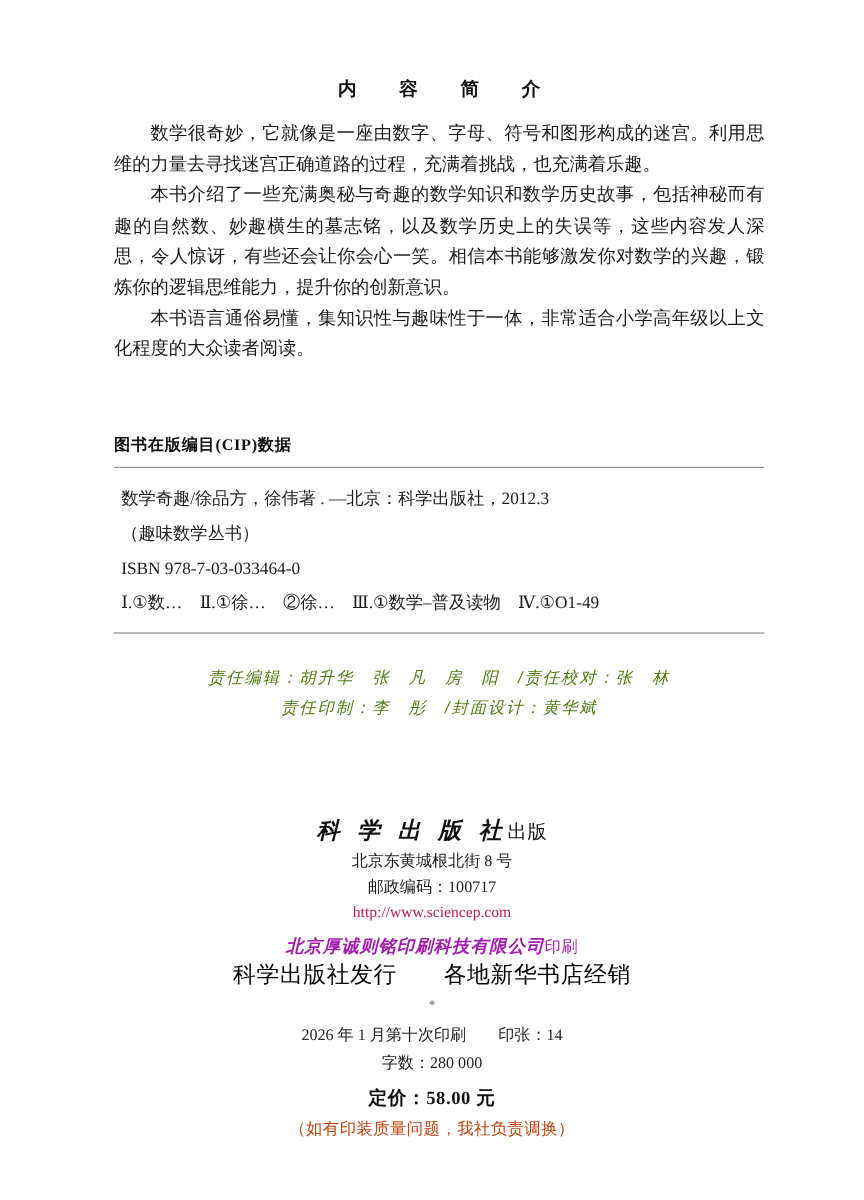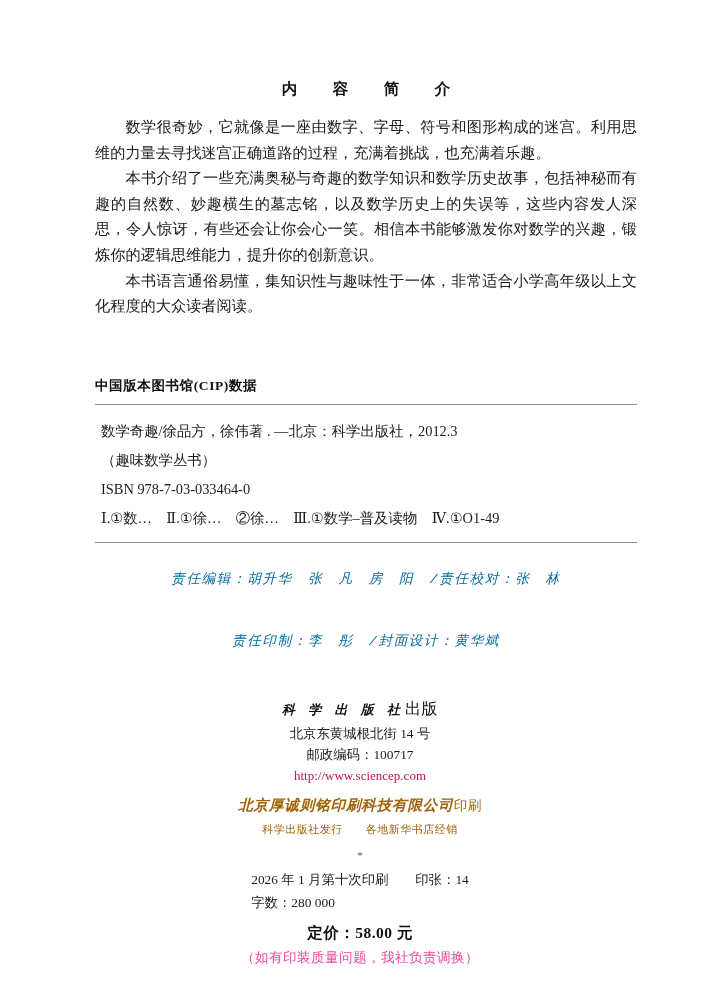"内 容 简 介" .page { top: 15px -> 0 }
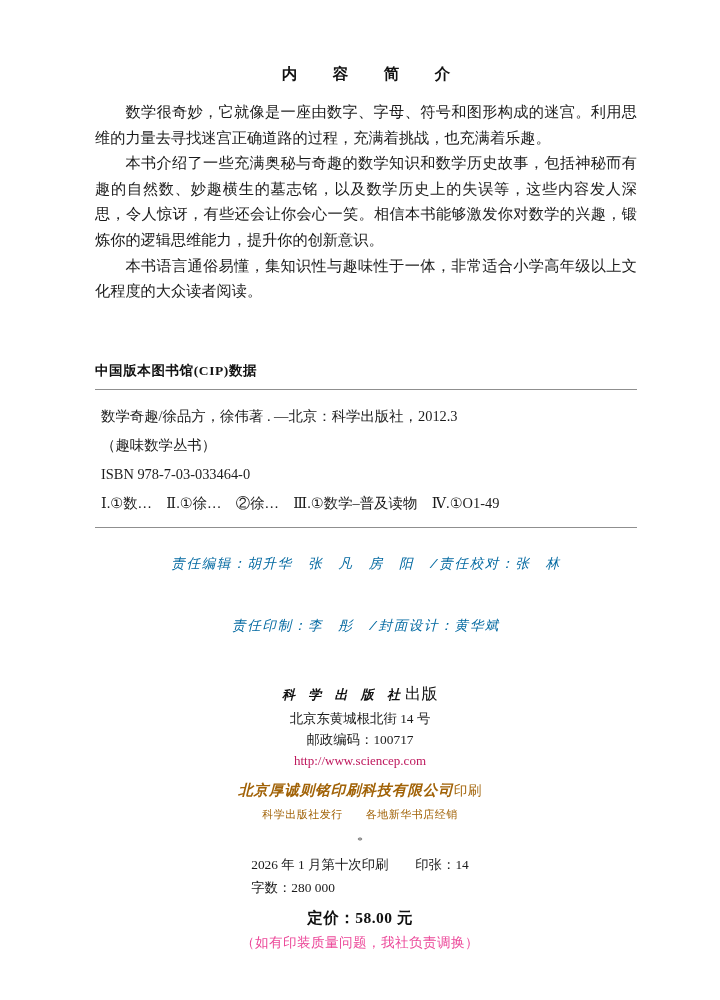"中国版本图书馆(CIP)数据" div.cip-heading { text: 中国版本图书馆 -> 图书在版编目 }
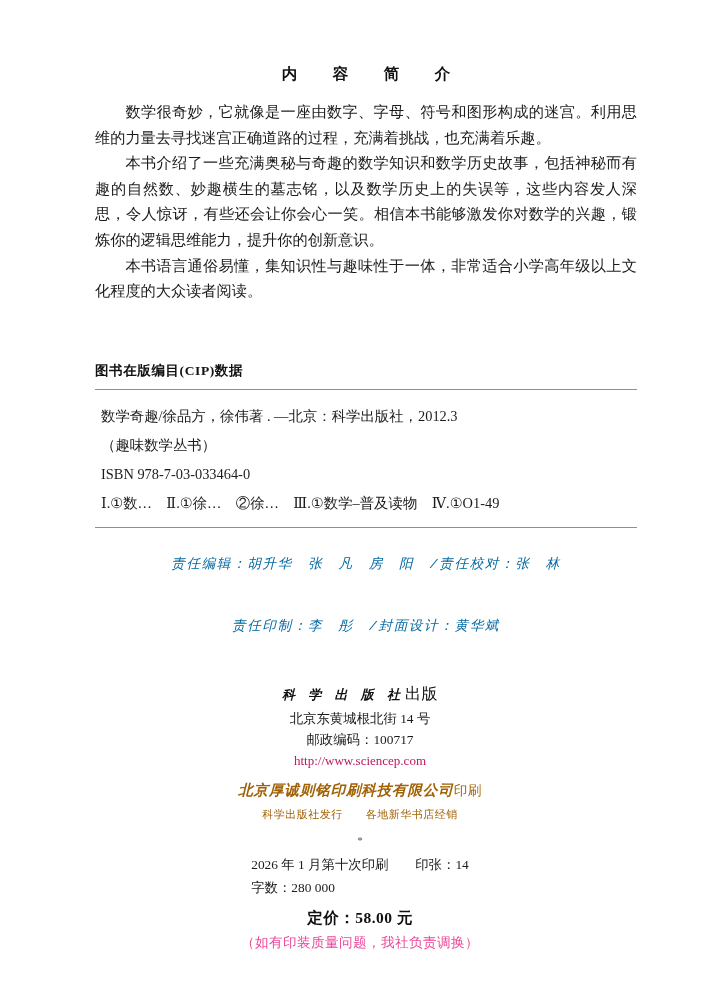"责任编辑：胡升华 张 凡 房 阳" .credit-line { color: #0369a1 -> #4d7c0f; font-family: Liberation Mono, monospace -> Liberation Sans, sans-serif }
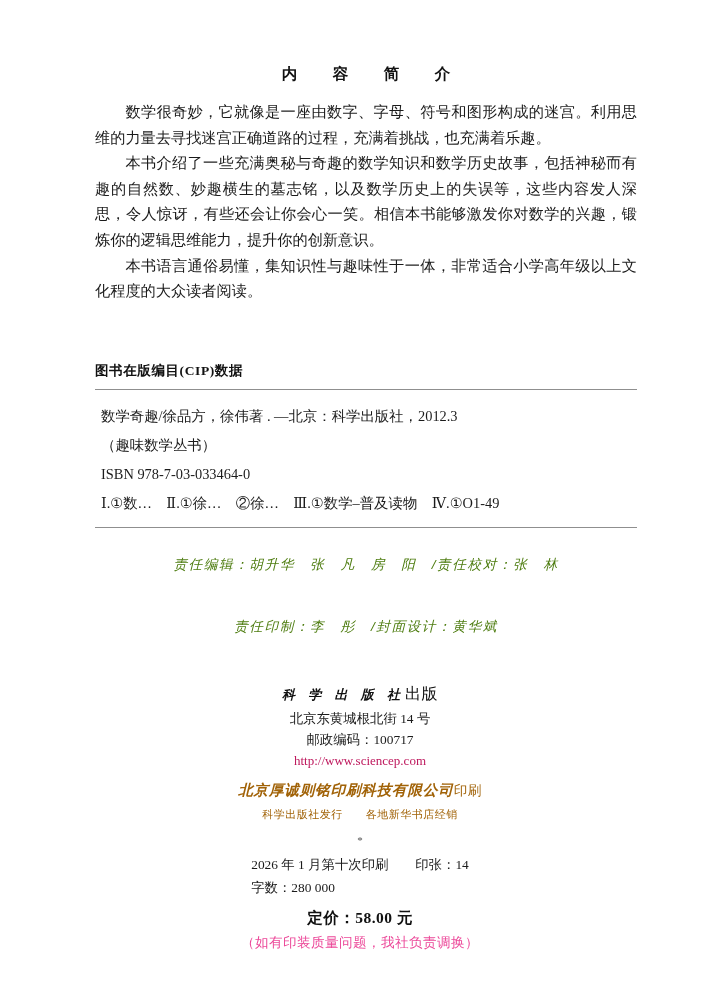"责任印制：李 彤 /封面设计：黄华斌" .credit-line.second { margin-top: 37px -> none }
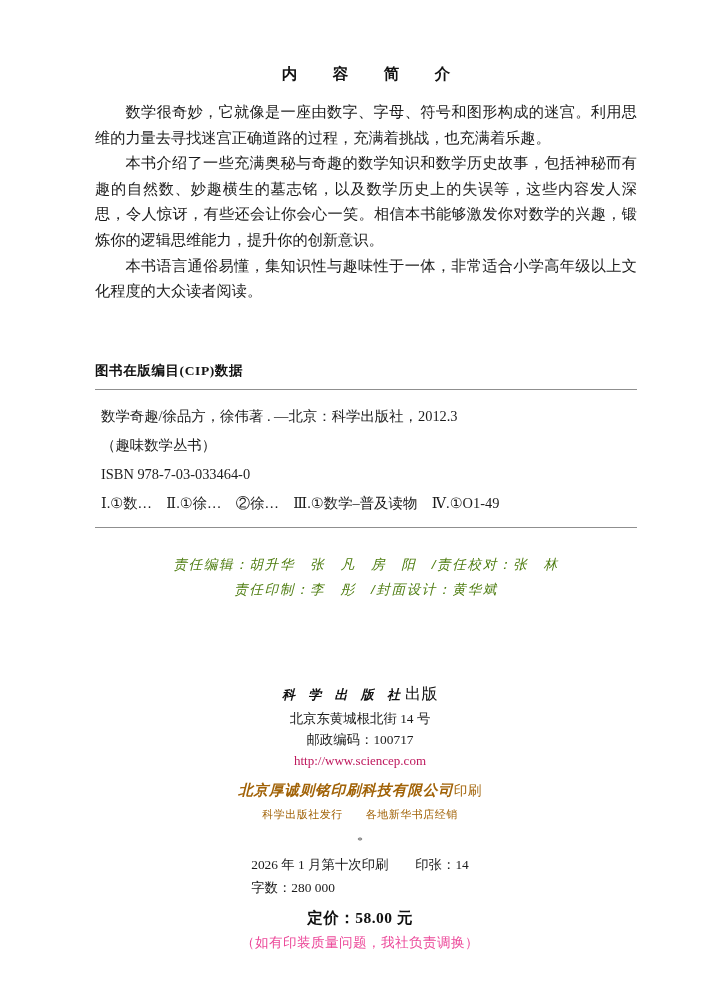"科 学 出 版 社" .publisher-name { font-size: 13px -> 19px }
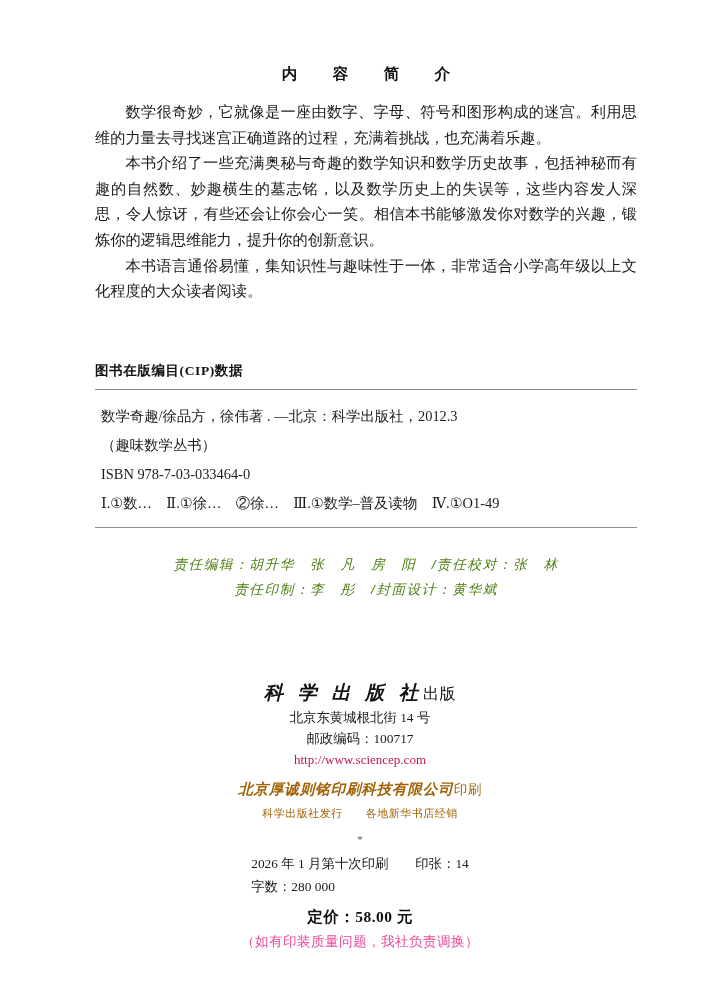"北京东黄城根北街 14 号" div.imprint-line { text: 14 -> 8 }
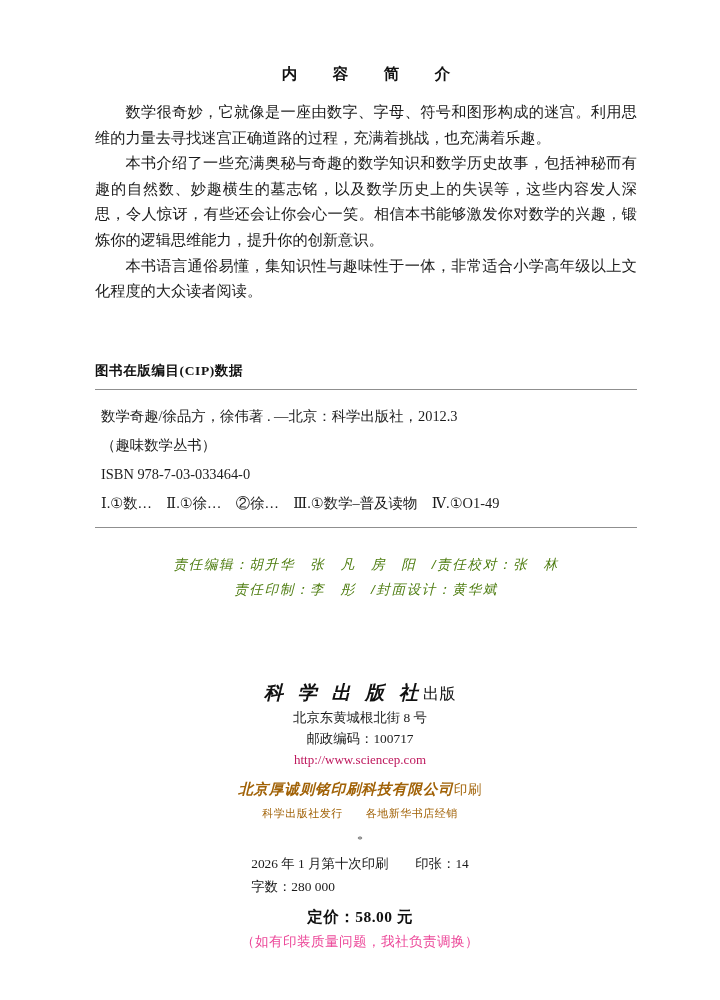"北京厚诚则铭印刷科技有限公司印刷" .printer-line { color: #a16207 -> #a21caf }
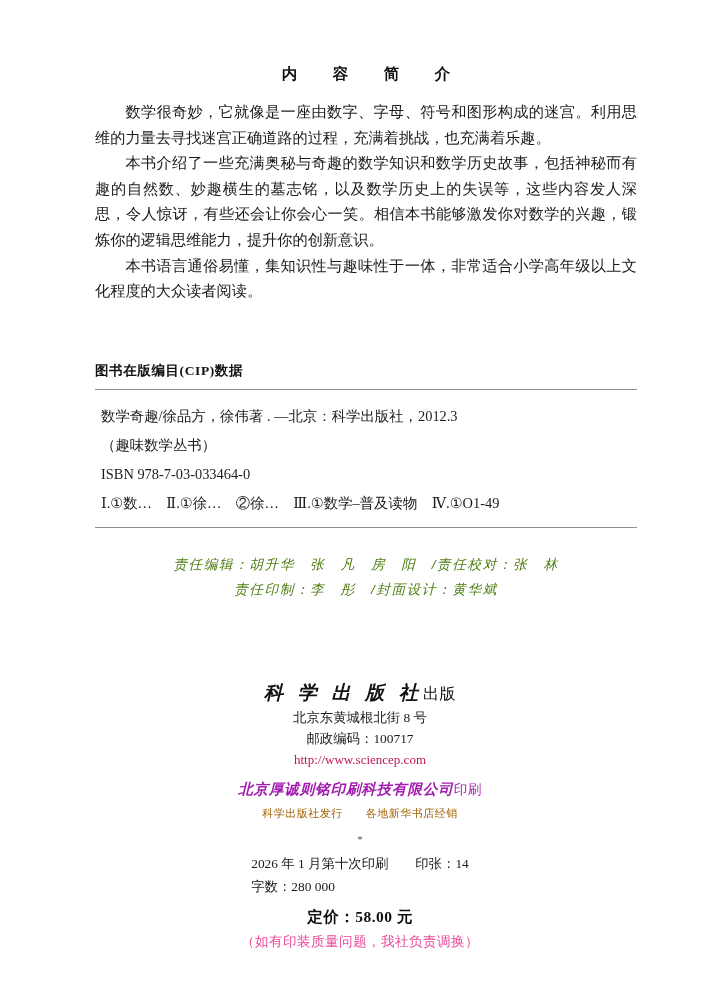"科学出版社发行 各地新华书店经销" .distrib-line { color: #a16207 -> #000000; font-size: 11px -> 19px }
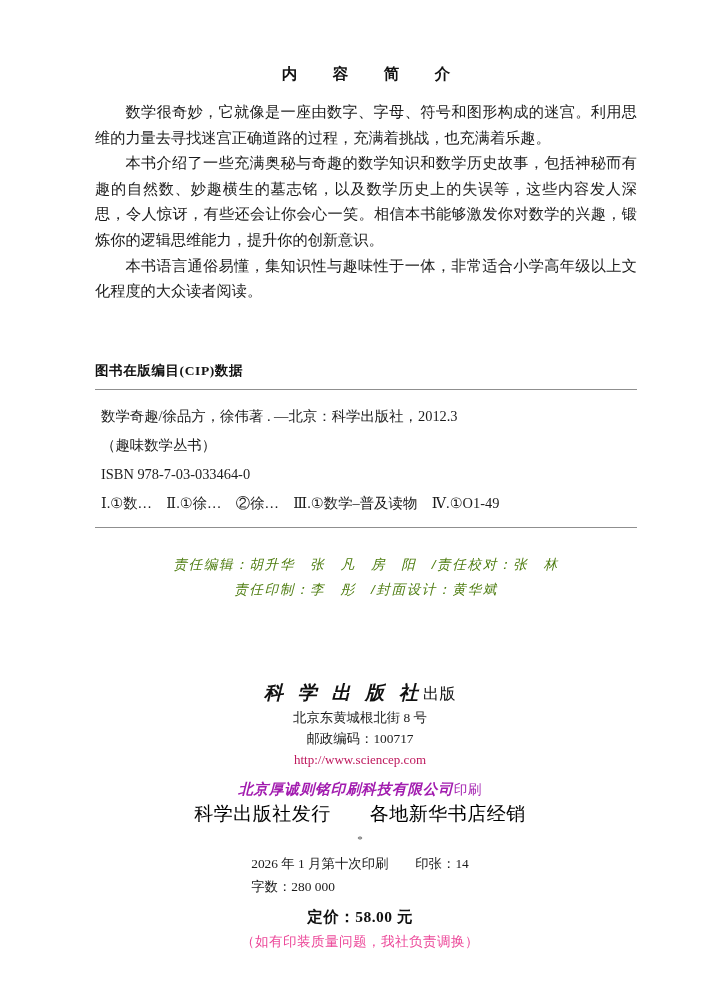"字数：280 000" .runinfo-block .centered { text-align: left -> center }
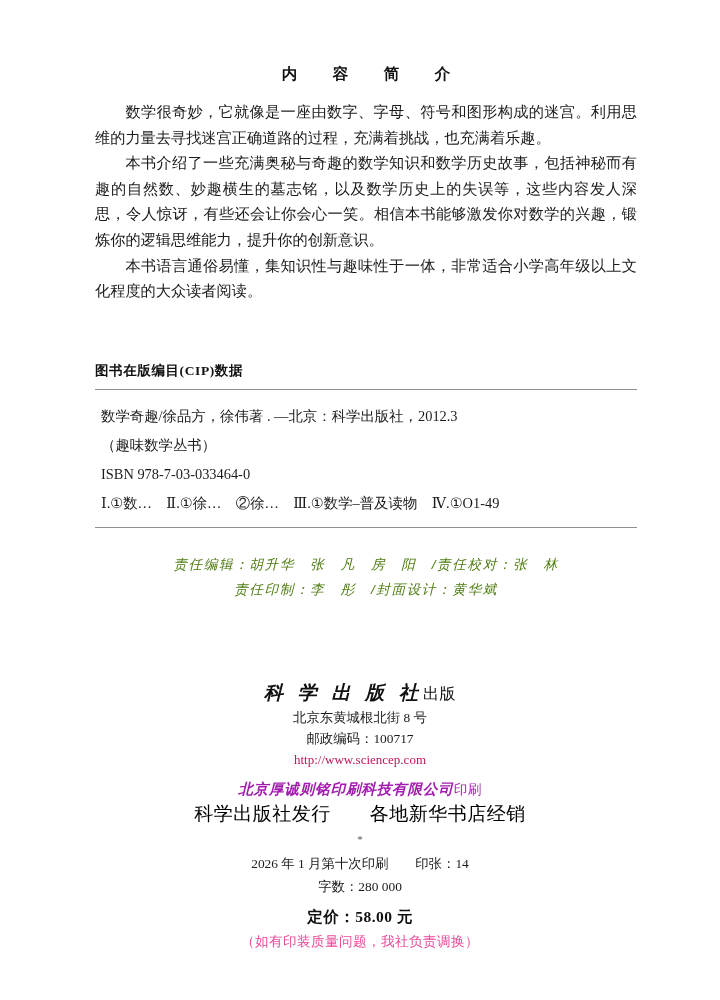"（如有印装质量问题，我社负责调换）" .note-line { color: #ec4899 -> #c2410c }
